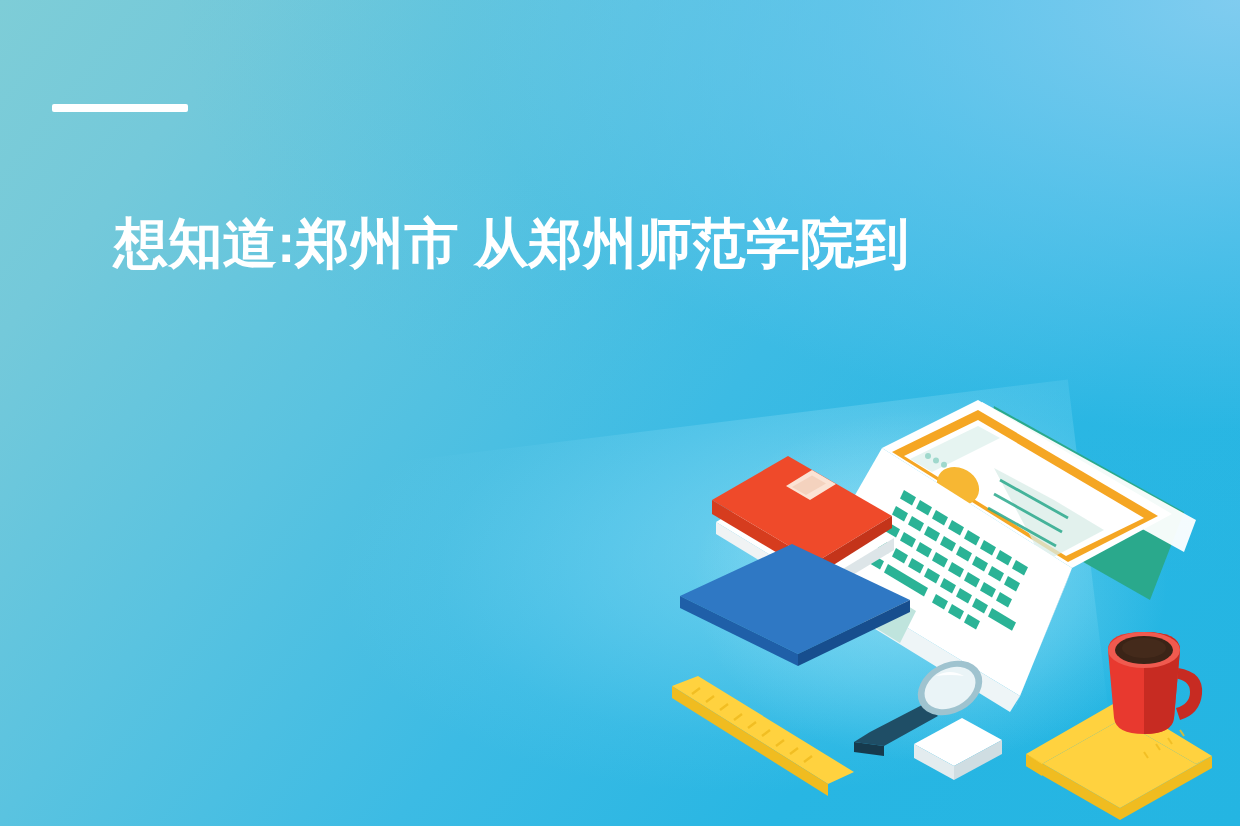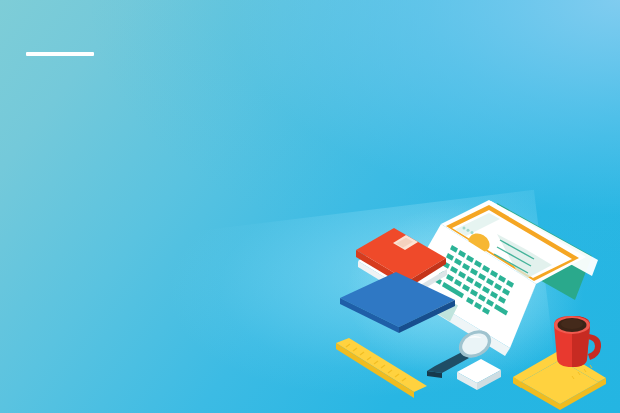"想知道:郑州市 从郑州师范学院到" div.title { html: none -> <div>想知道:郑州市 从郑州师范学院到</div> }
